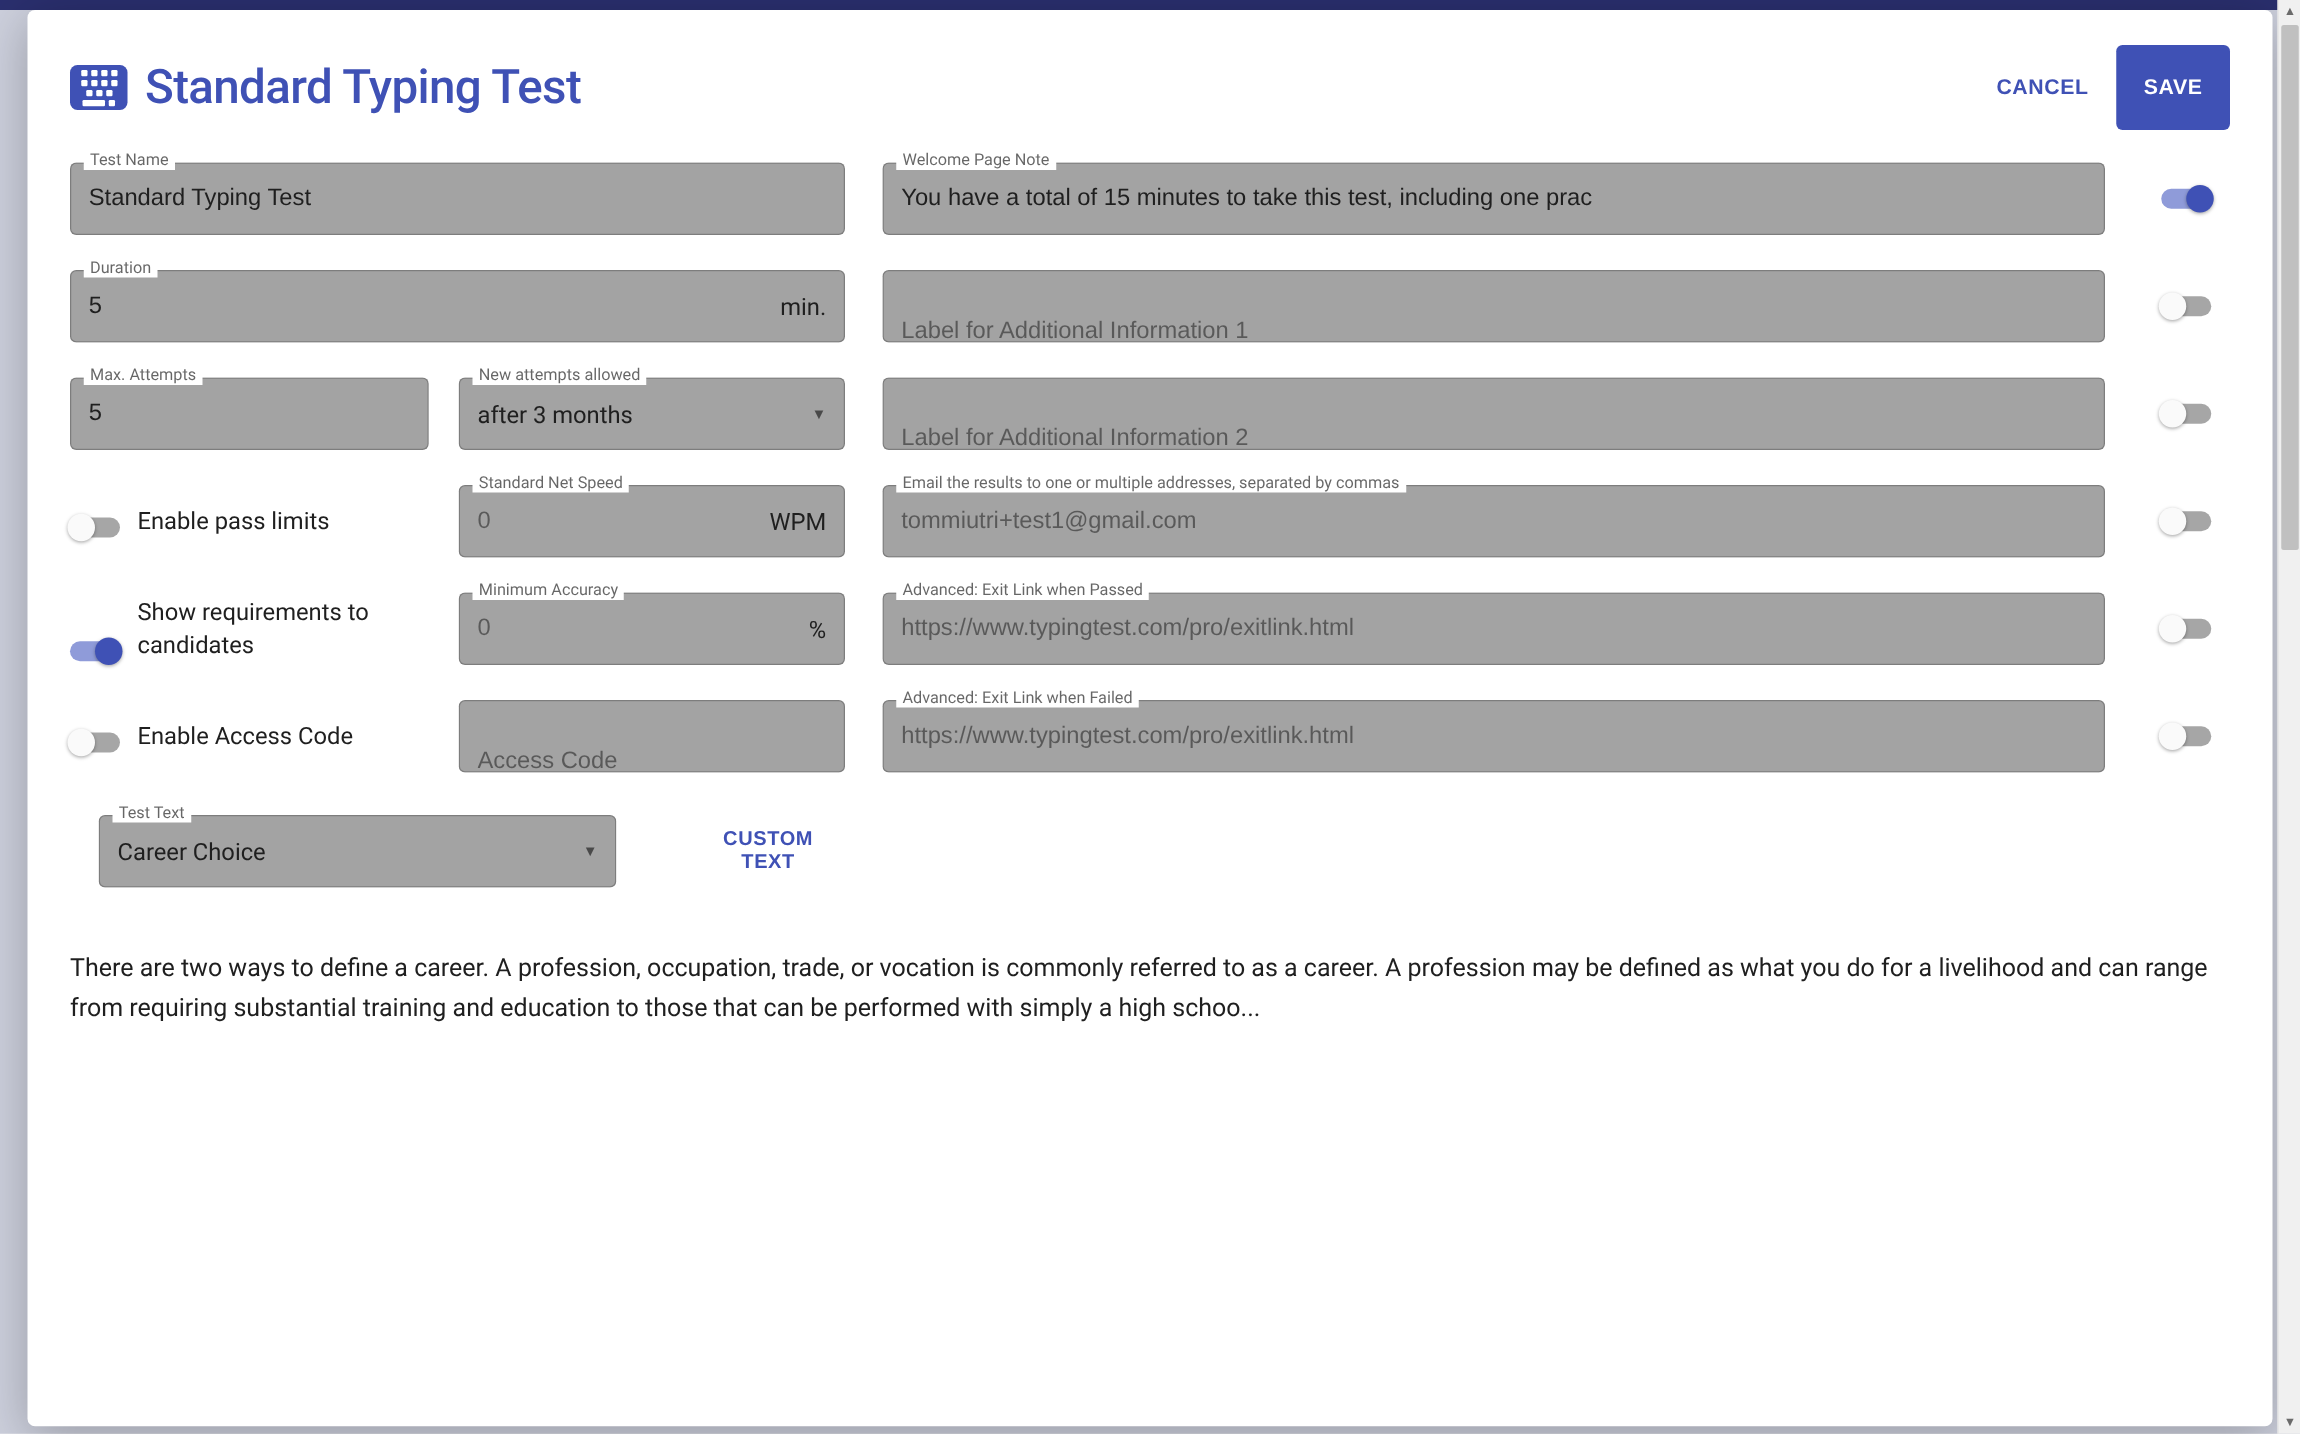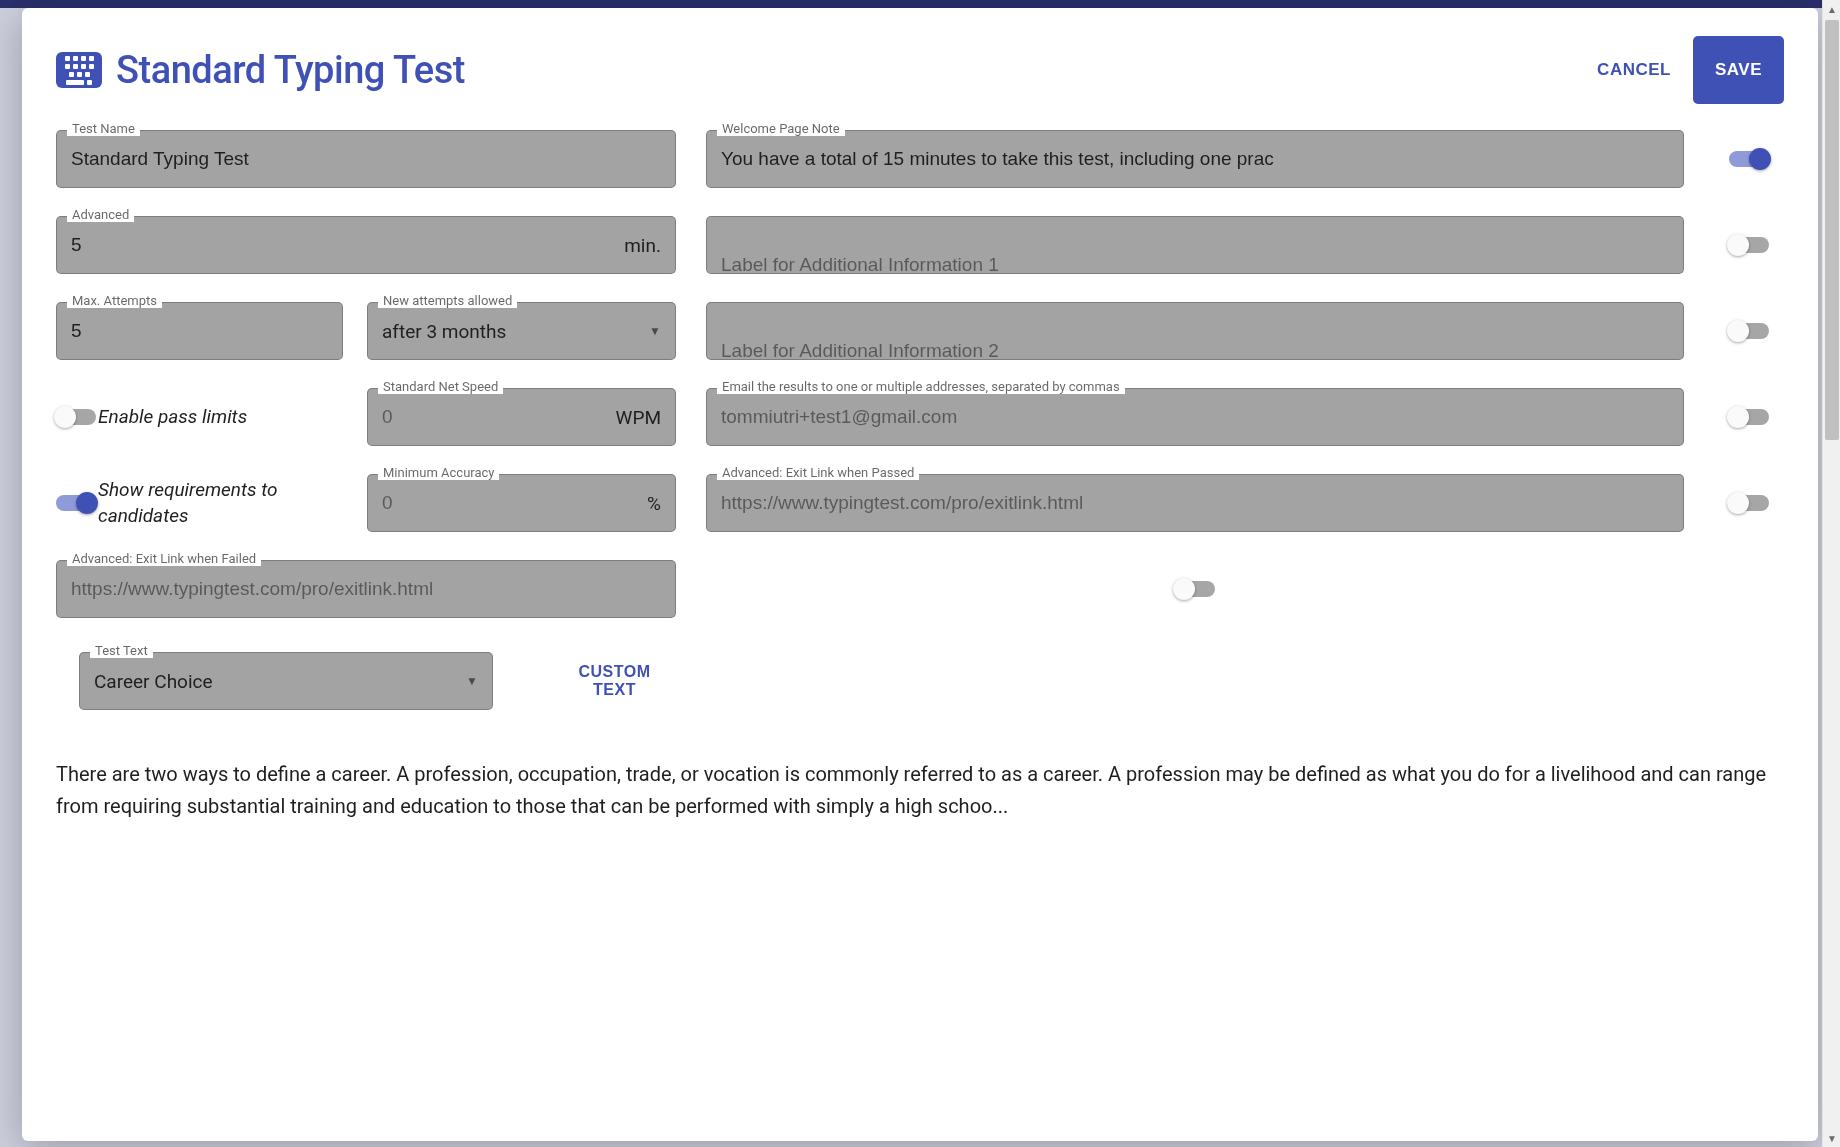"Advanced" span.field-label { text: Advanced -> Duration }
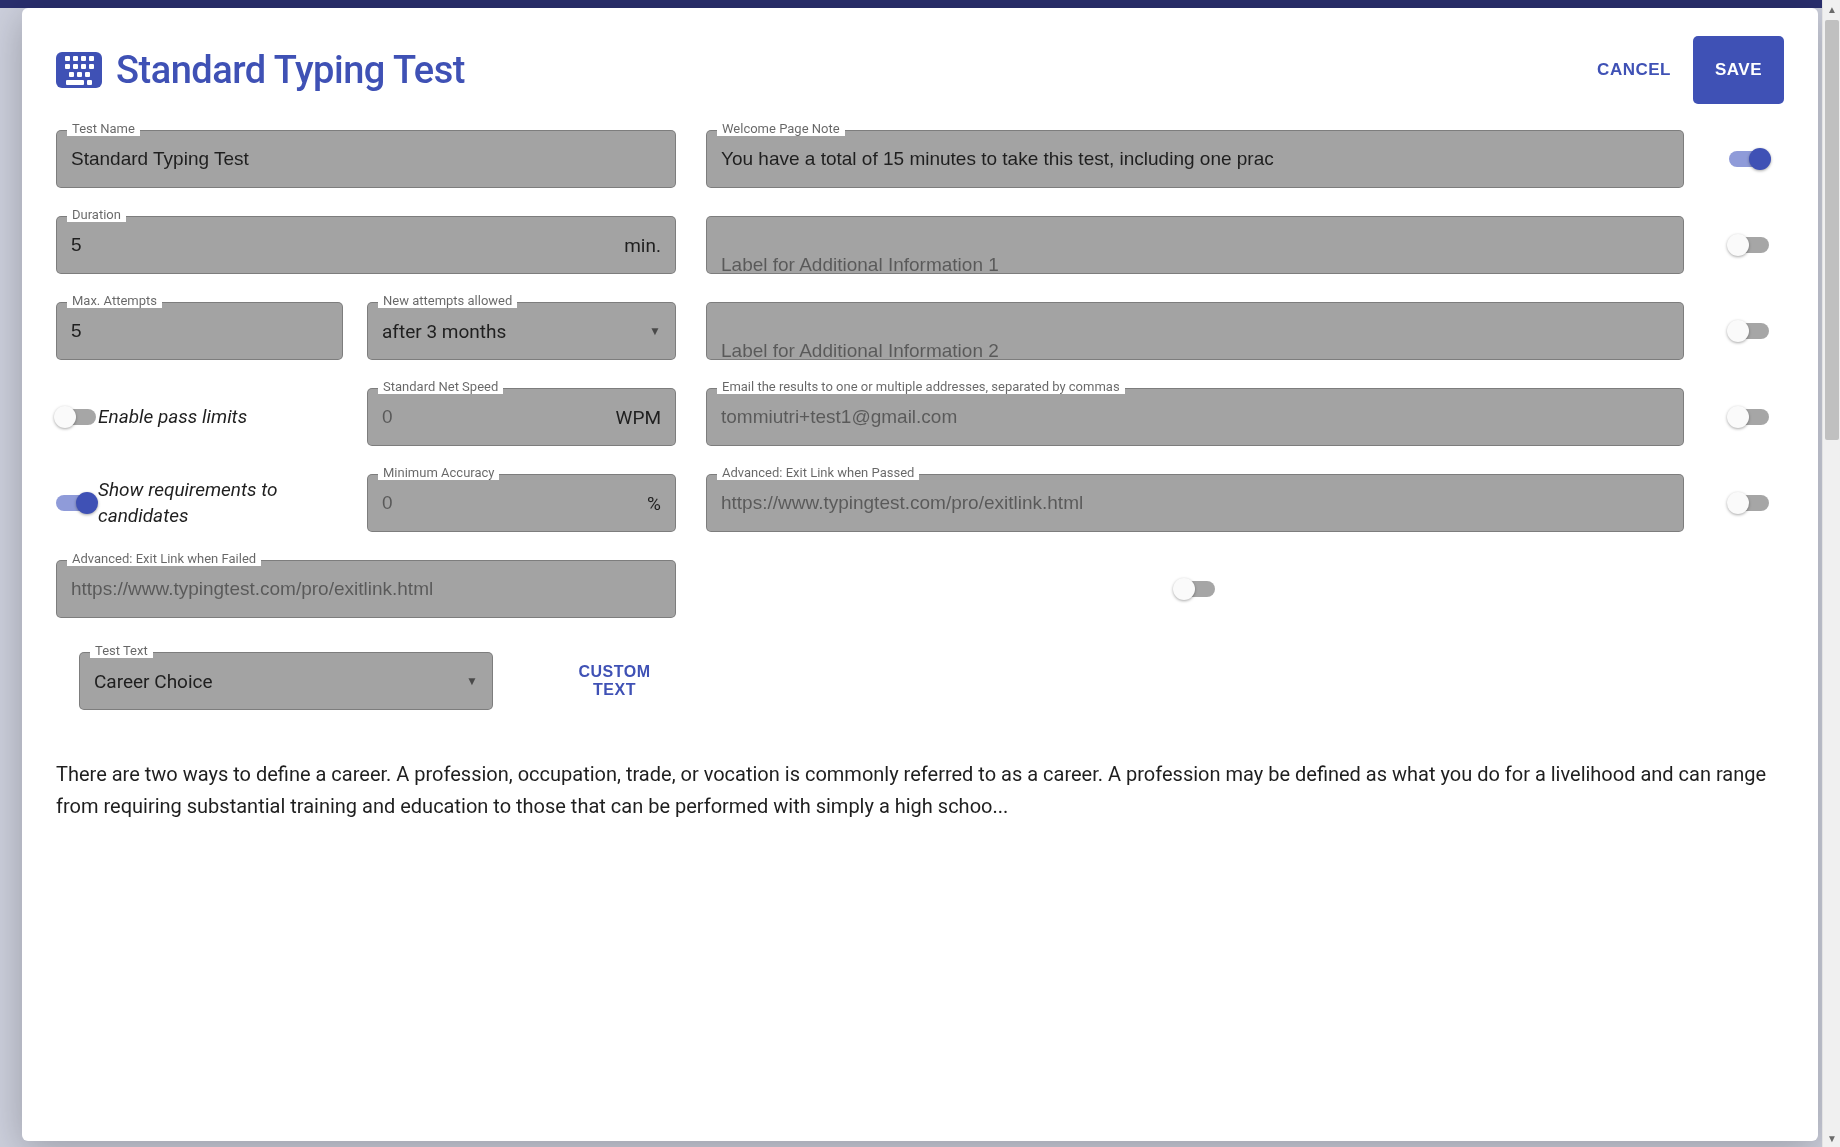"Enable pass limits" .toggle-row { align-items: center -> flex-end; font-style: italic -> none; gap: 2px -> 14px }
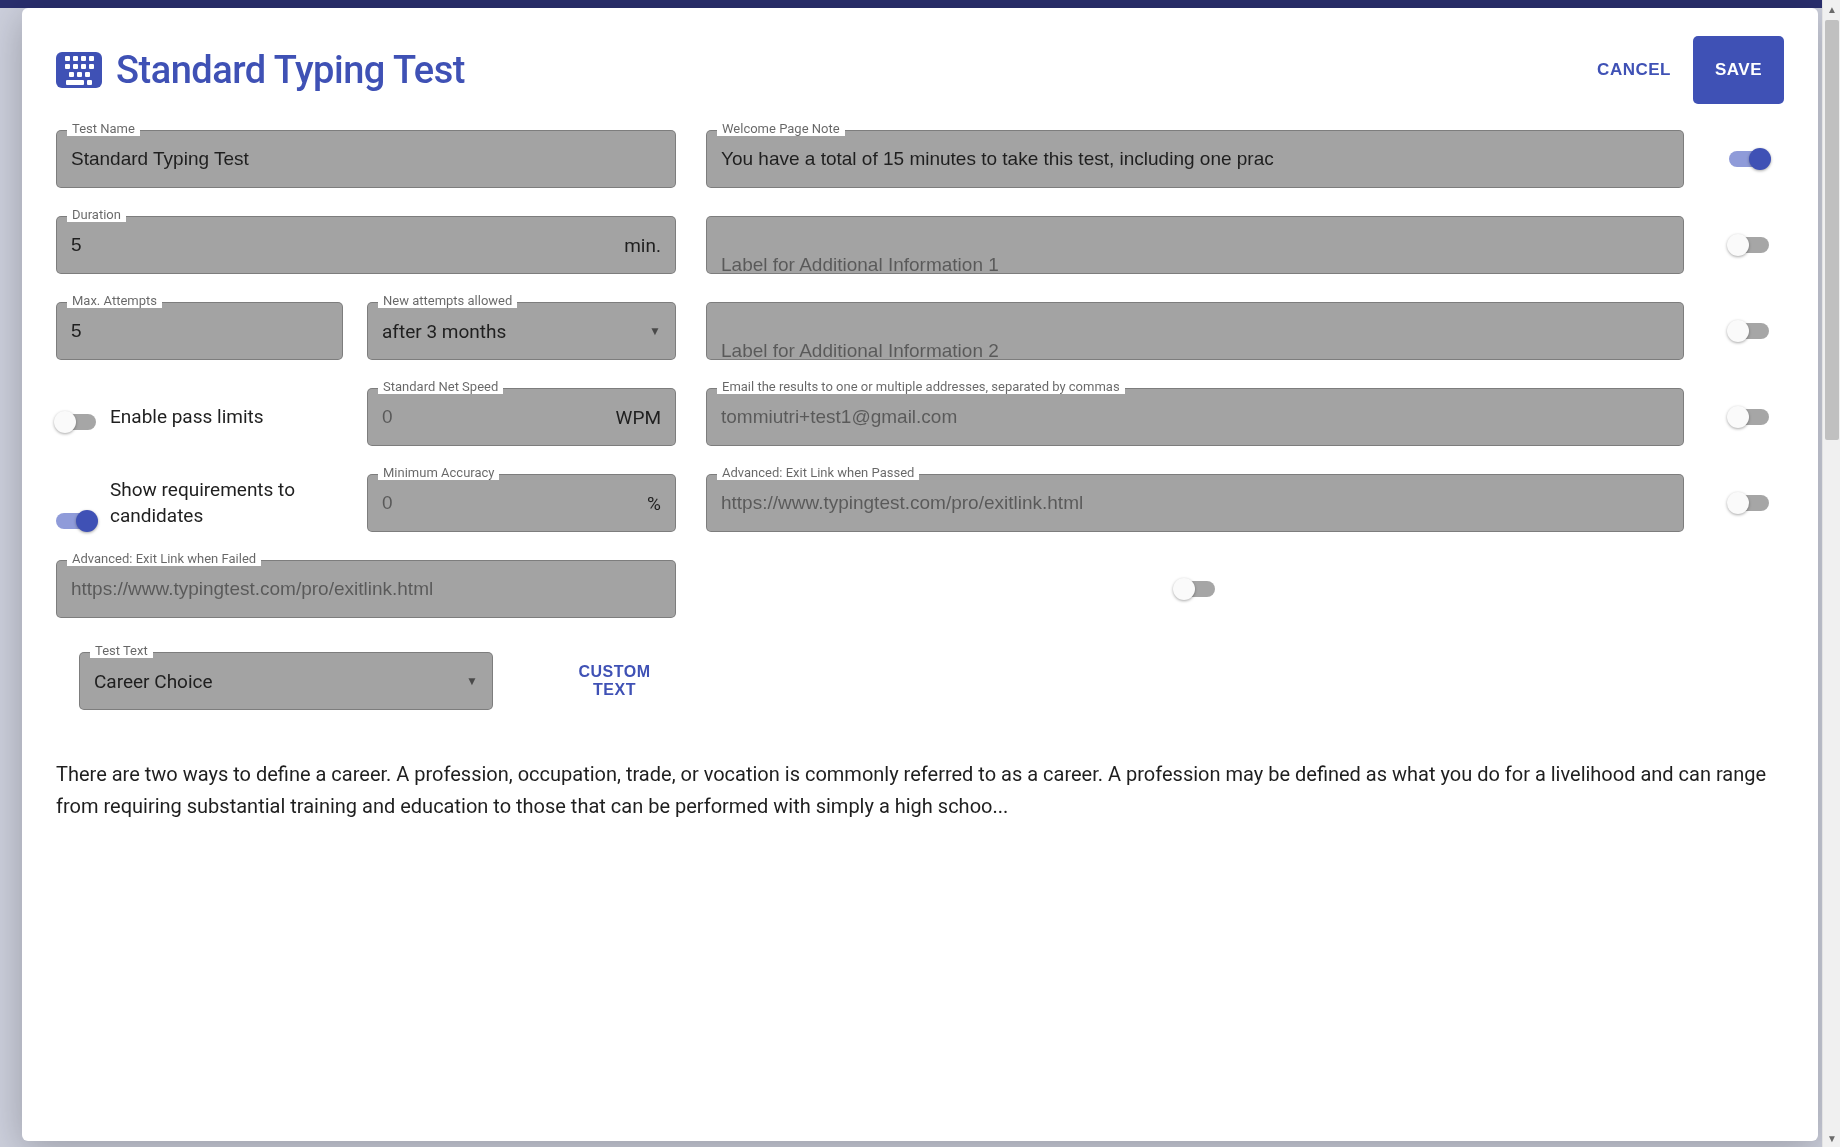"Enable Access Code" div.left-pair { html: none -> <div> <div> <span> <span></span> </span> <span>Enable Access Code</span> </div> <div> <input> </div> </div> }
